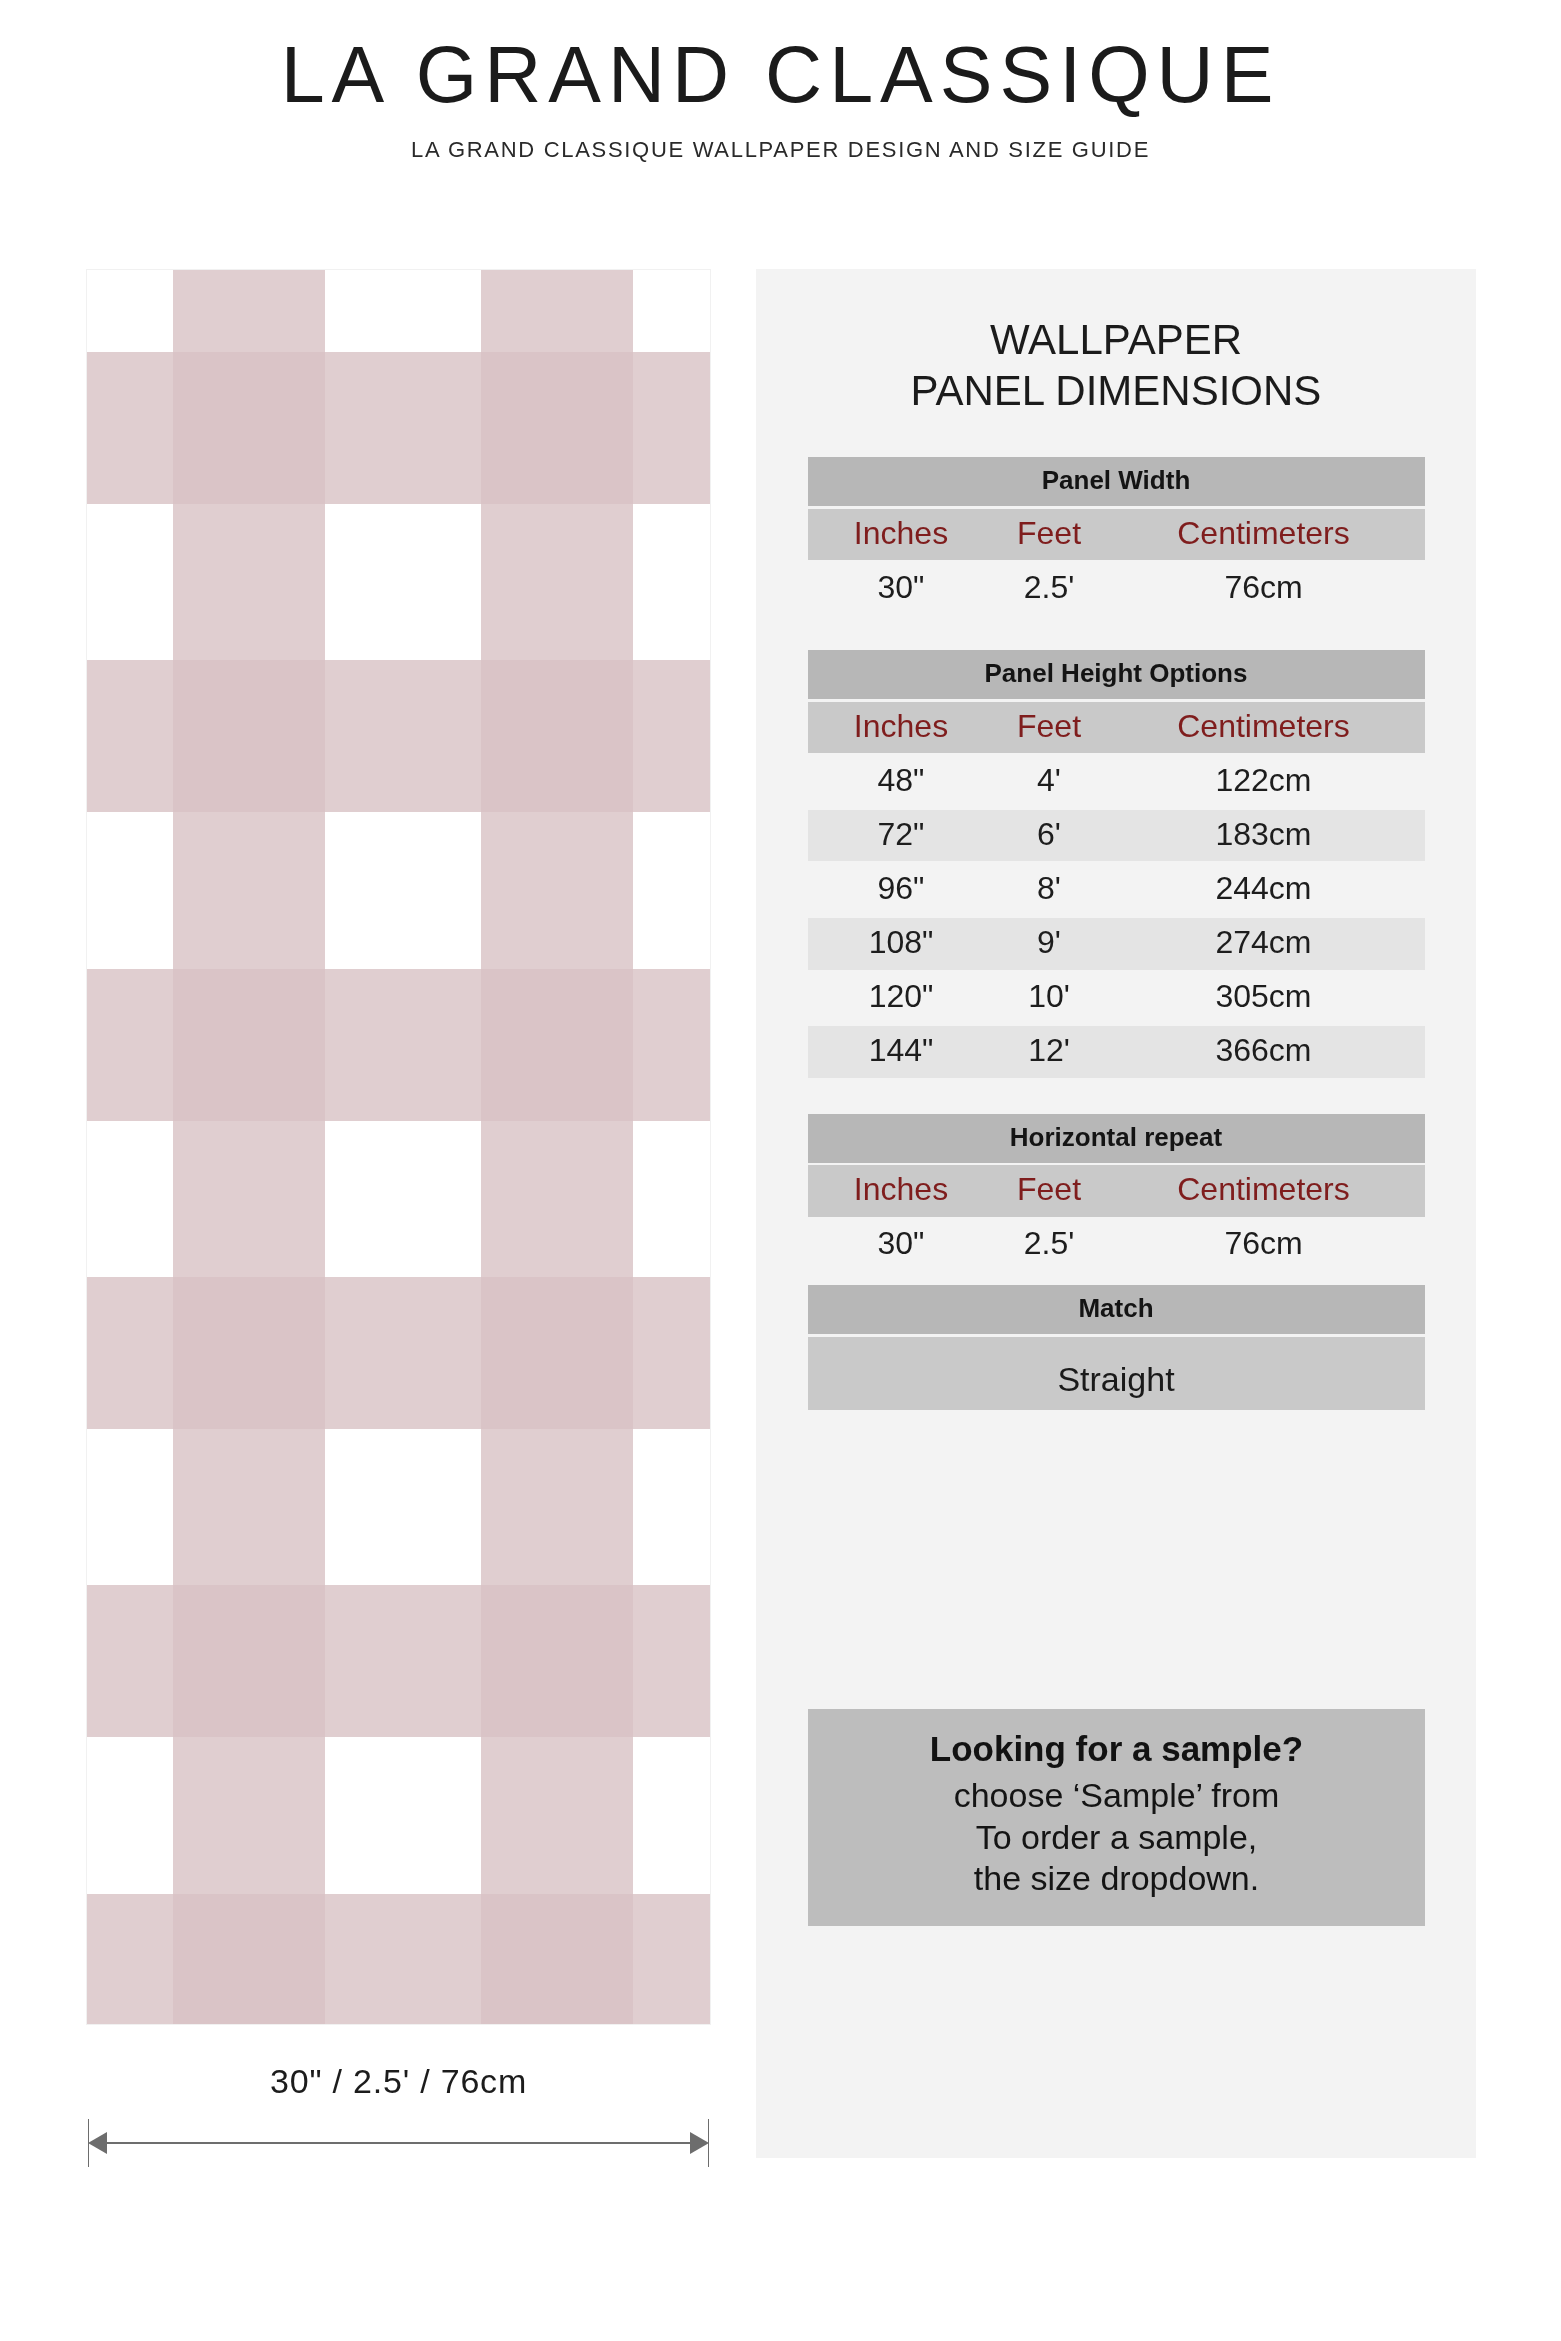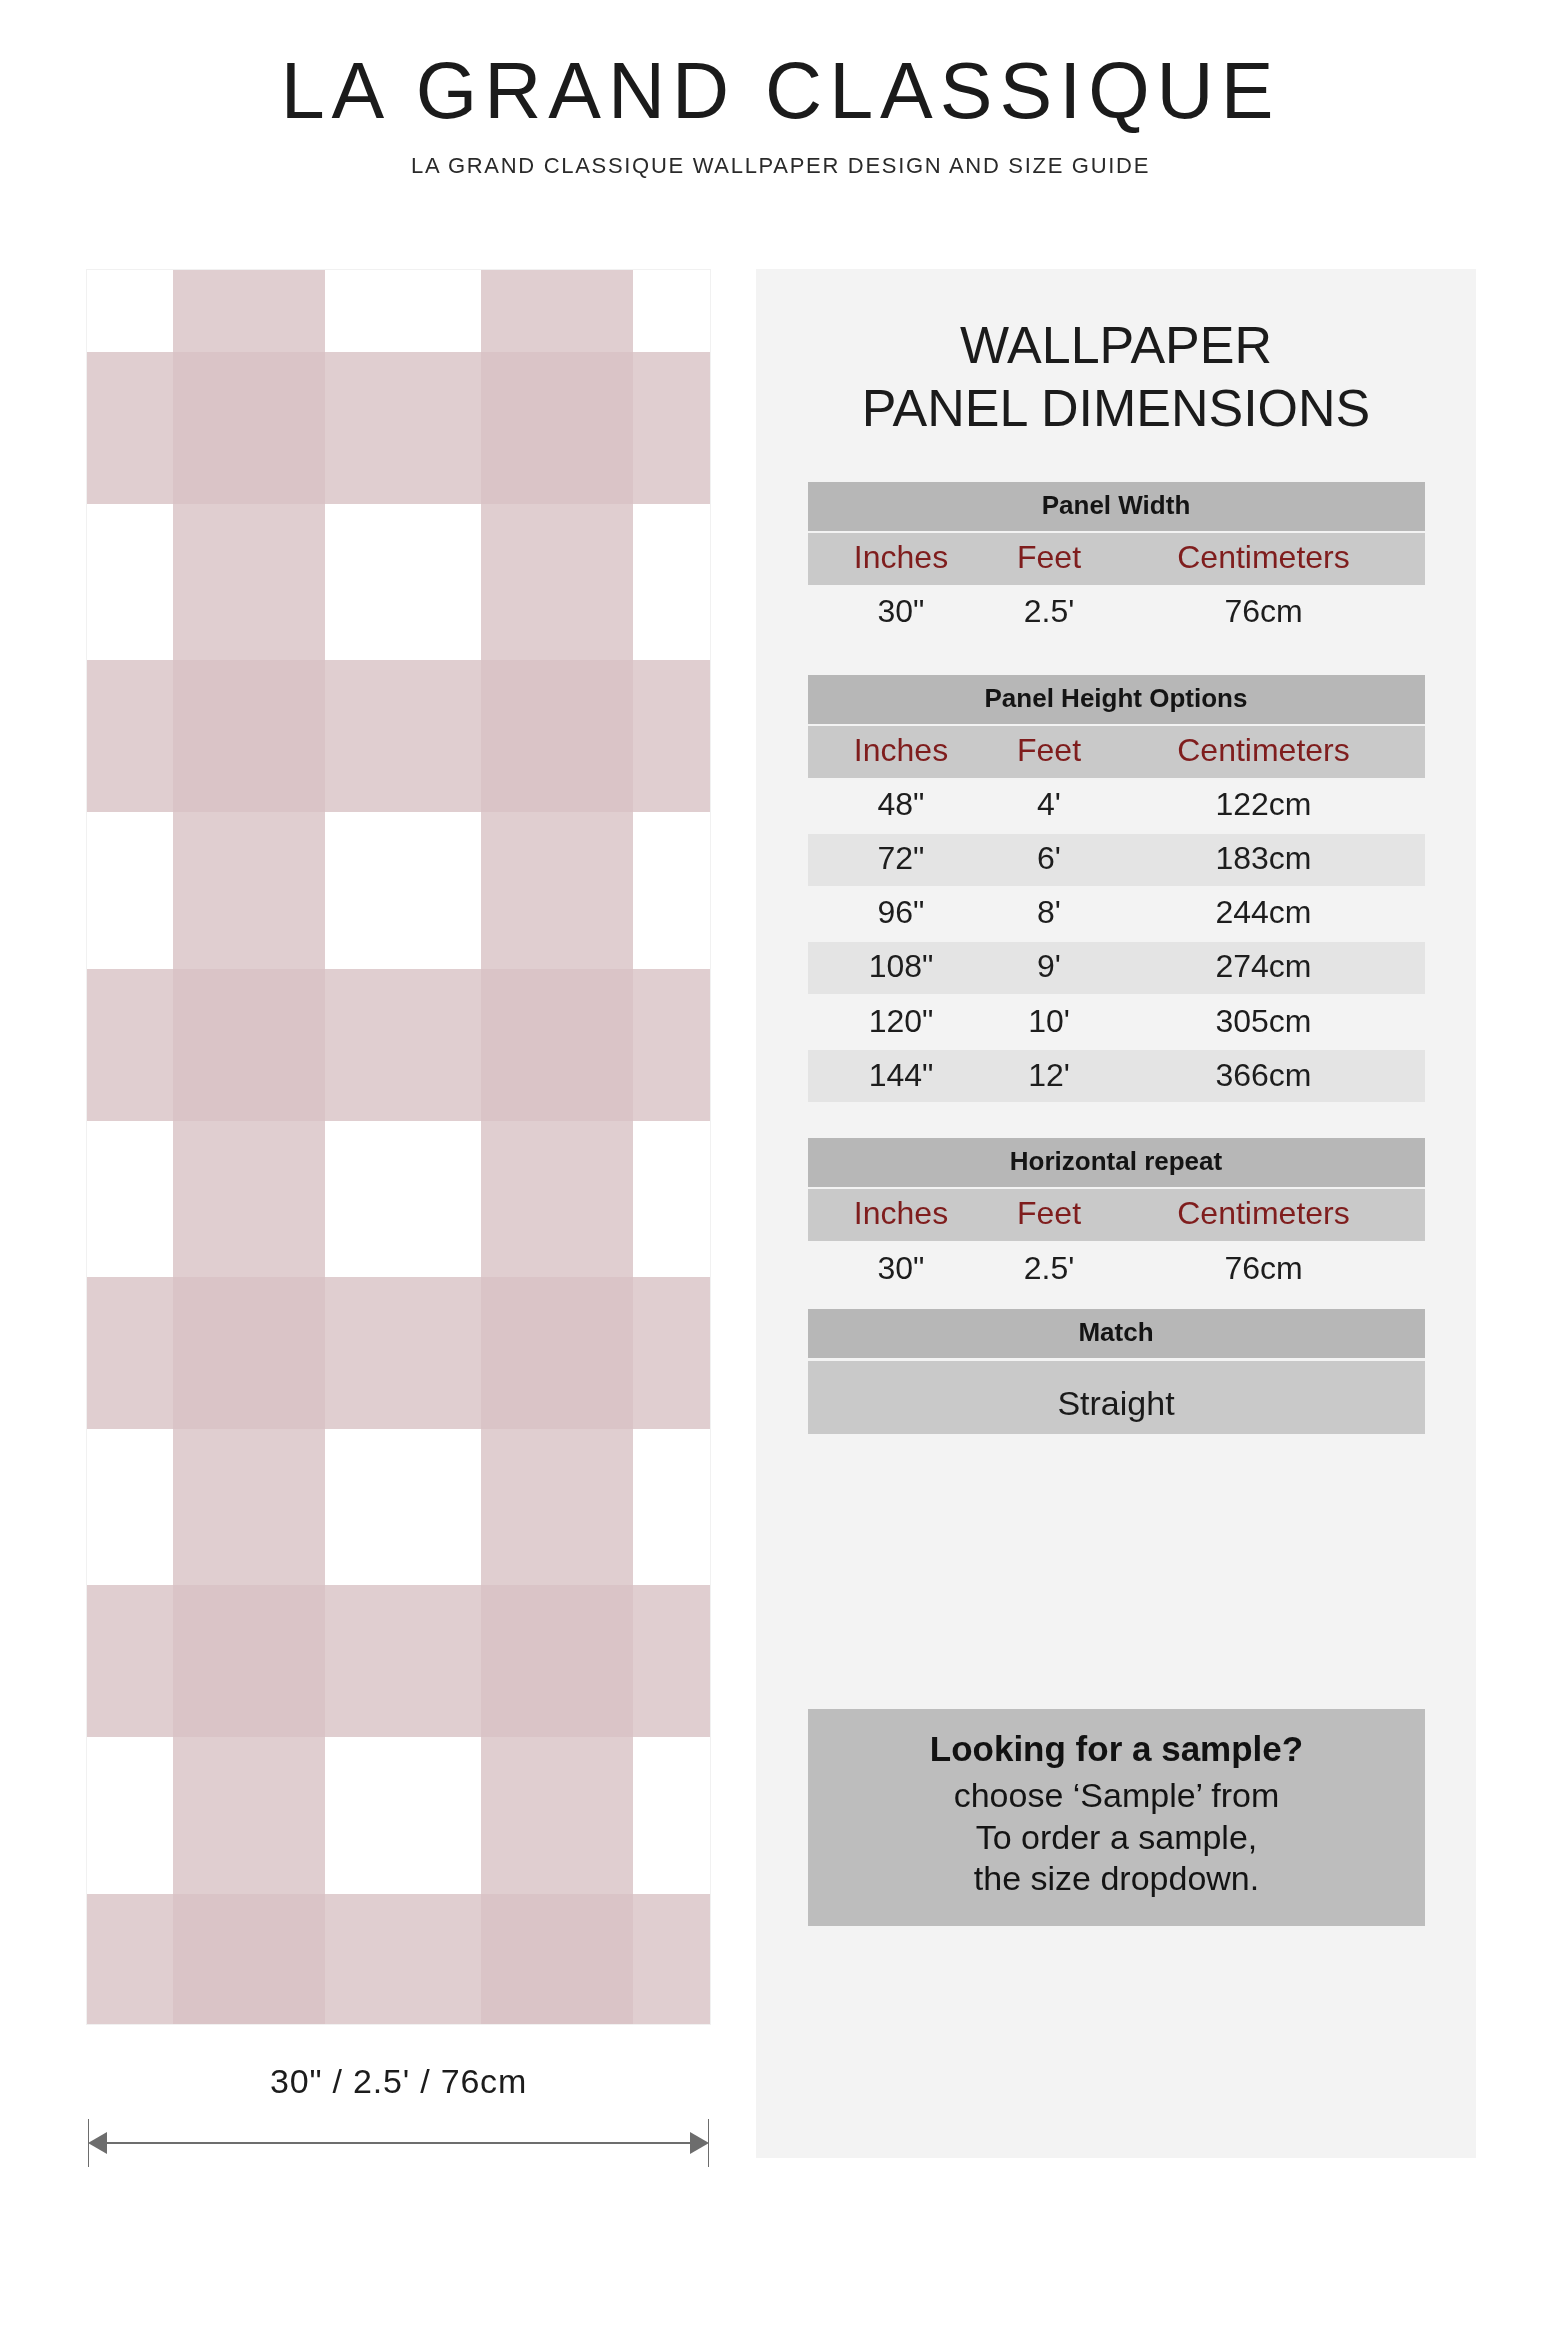"LA GRAND CLASSIQUE" .header { padding-top: 50px -> 34px }
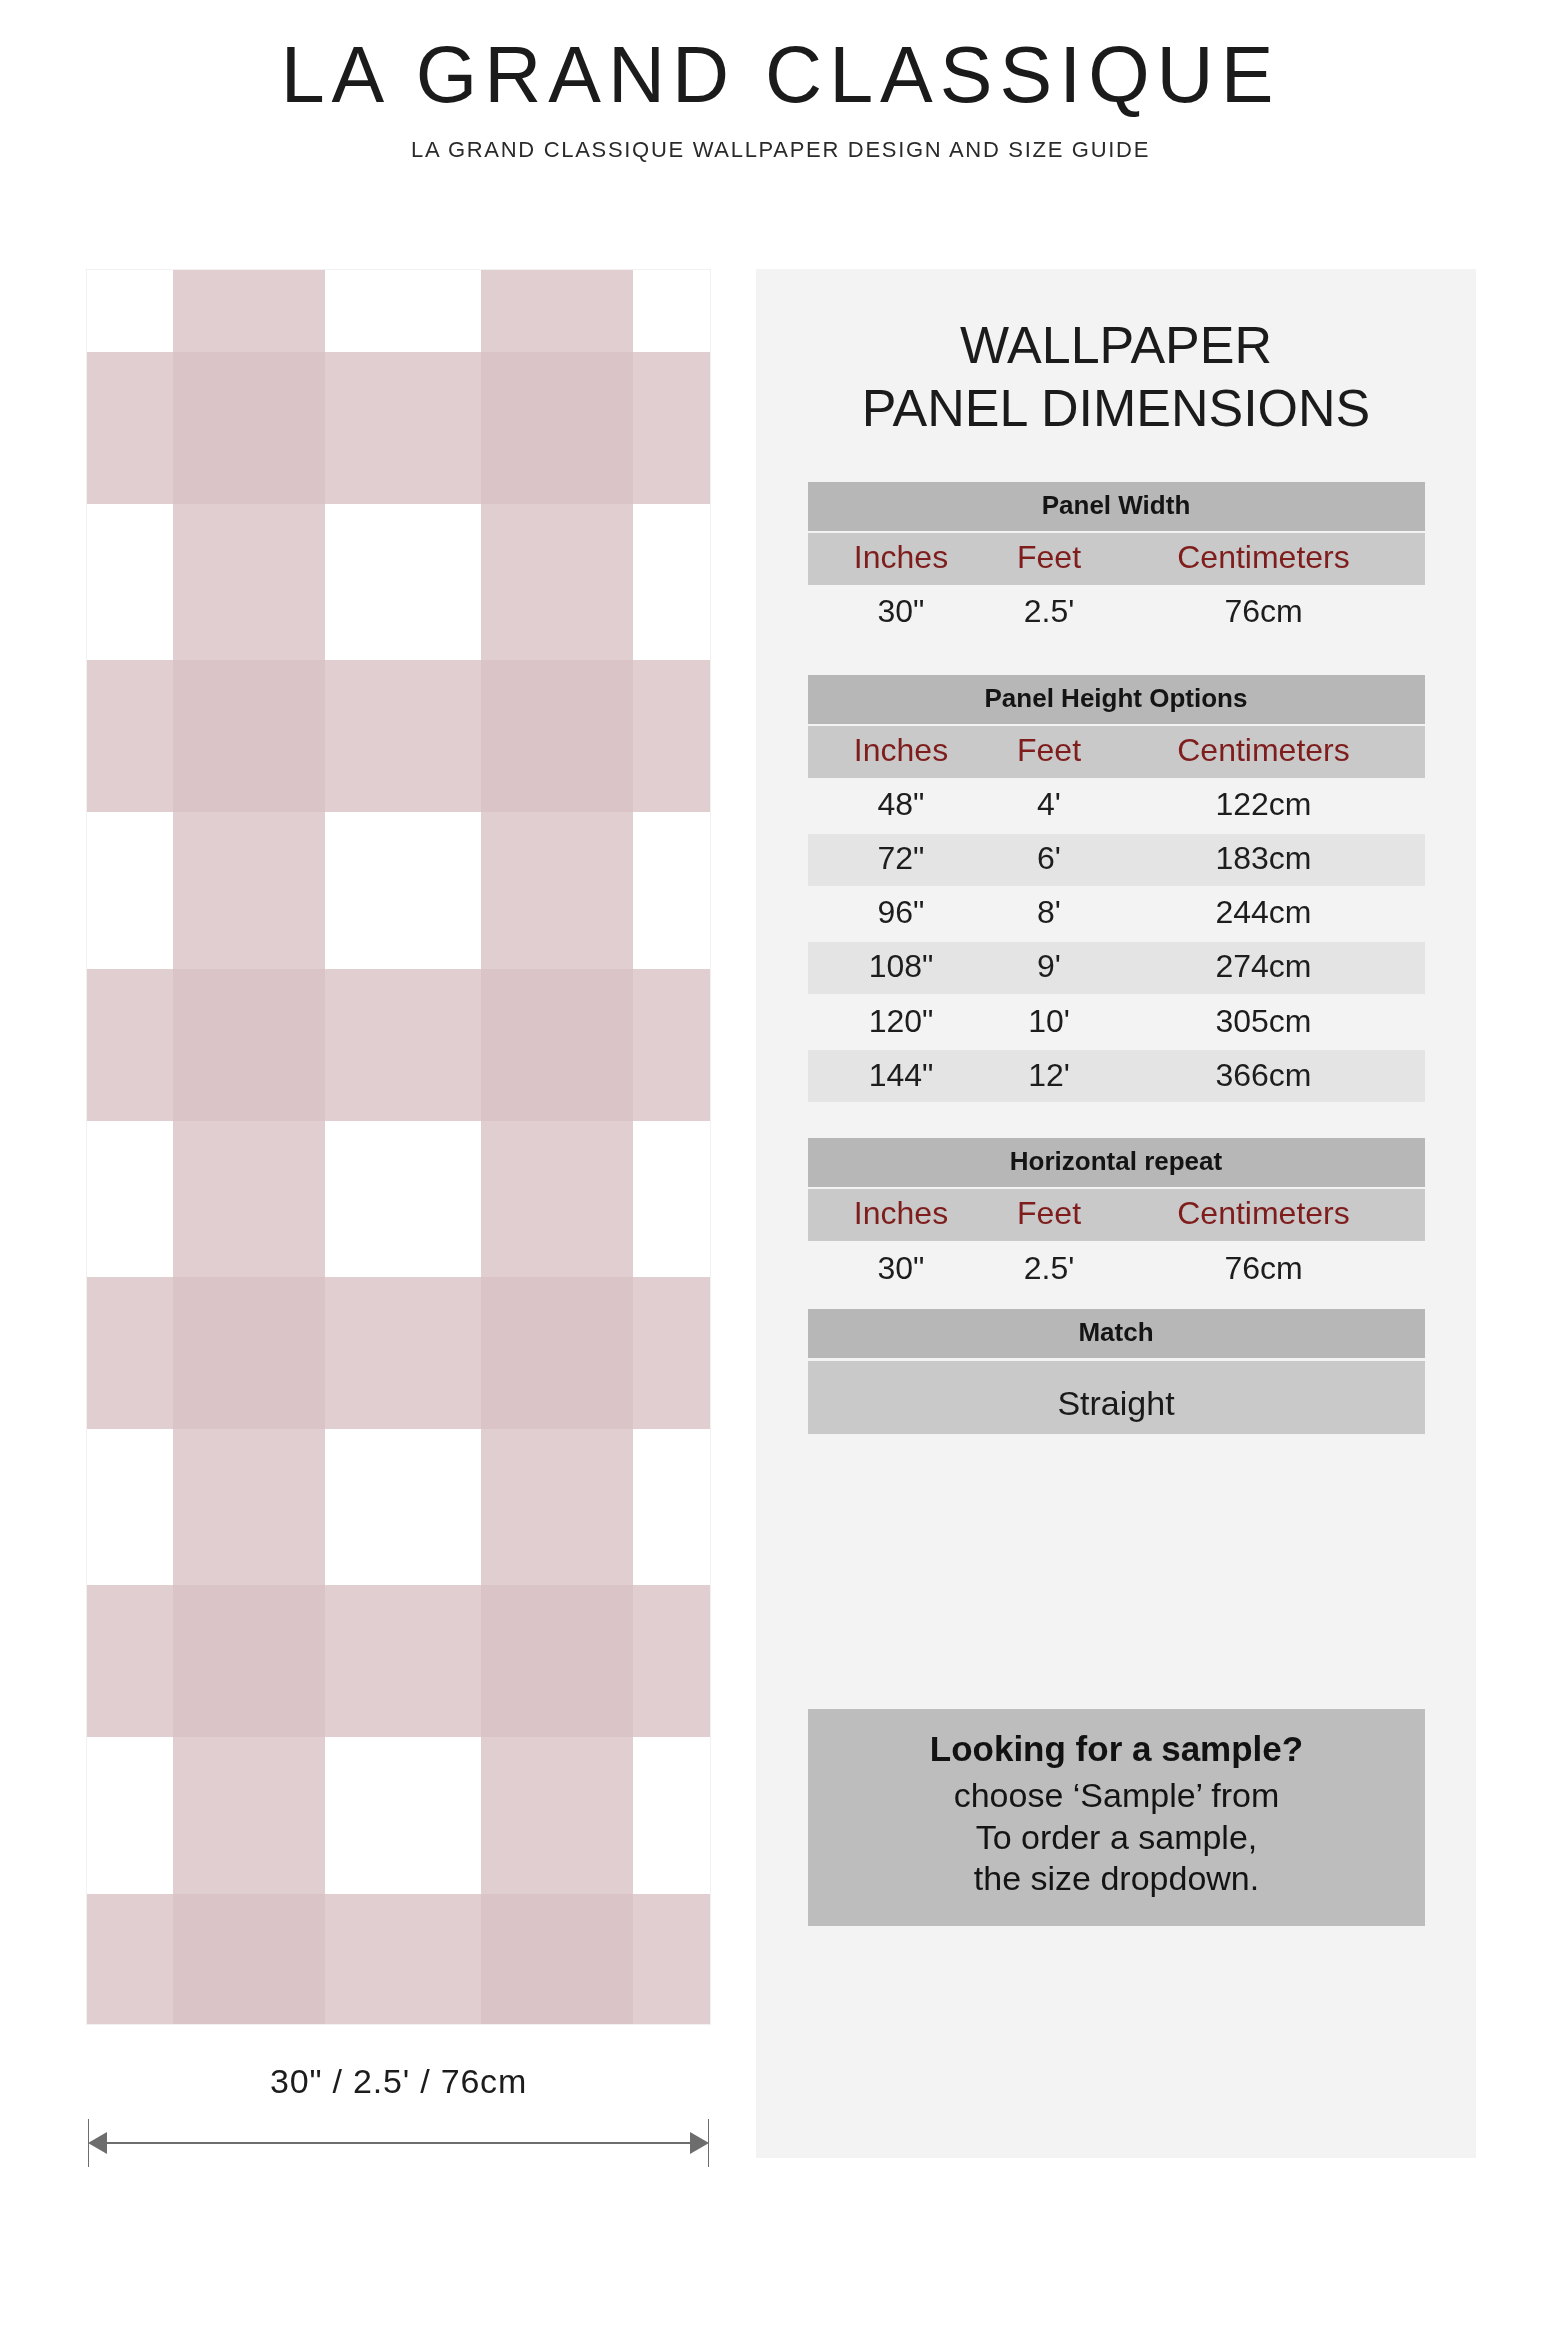"WALLPAPER" .panel-title { font-size: 52px -> 42px }
